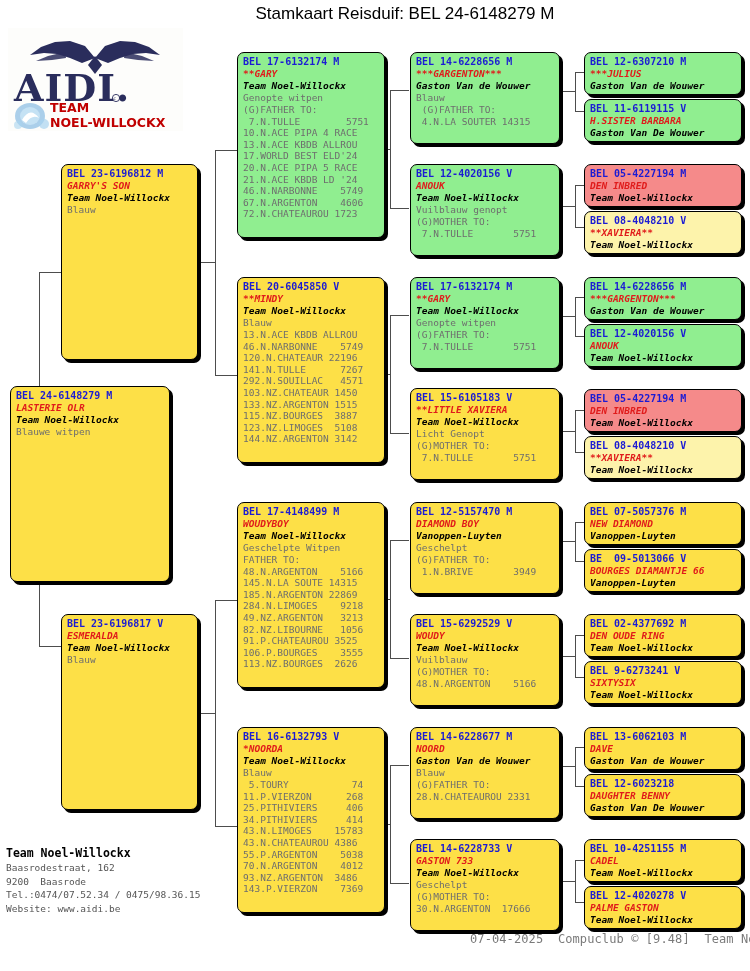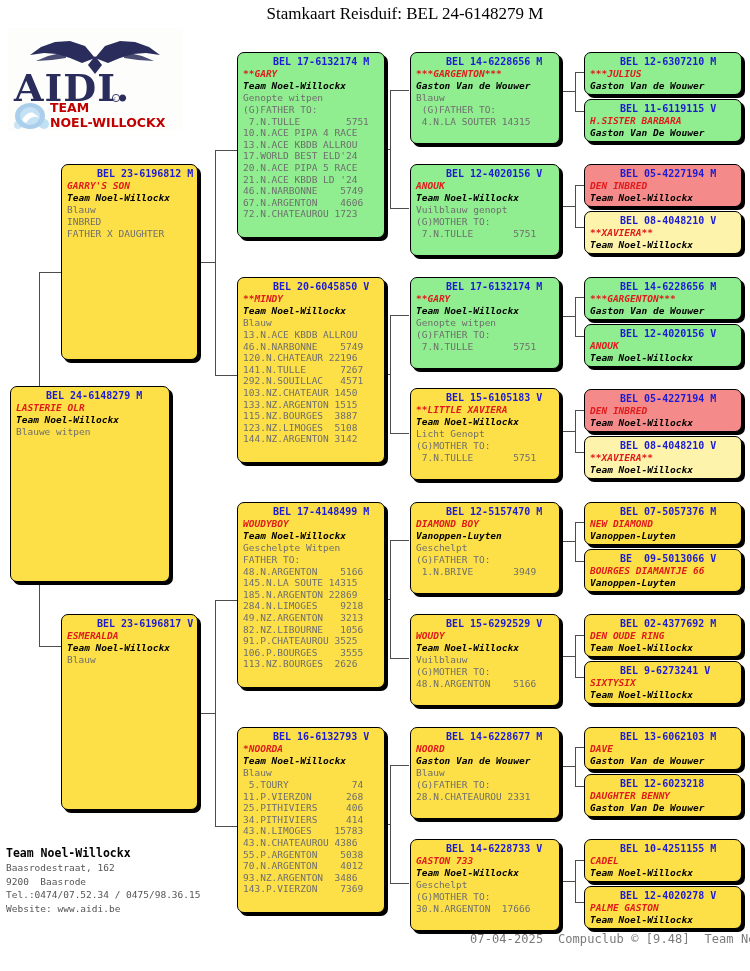"Stamkaart Reisduif: BEL 24-6148279 M" #title { font-family: Liberation Serif, serif -> Liberation Sans, sans-serif }
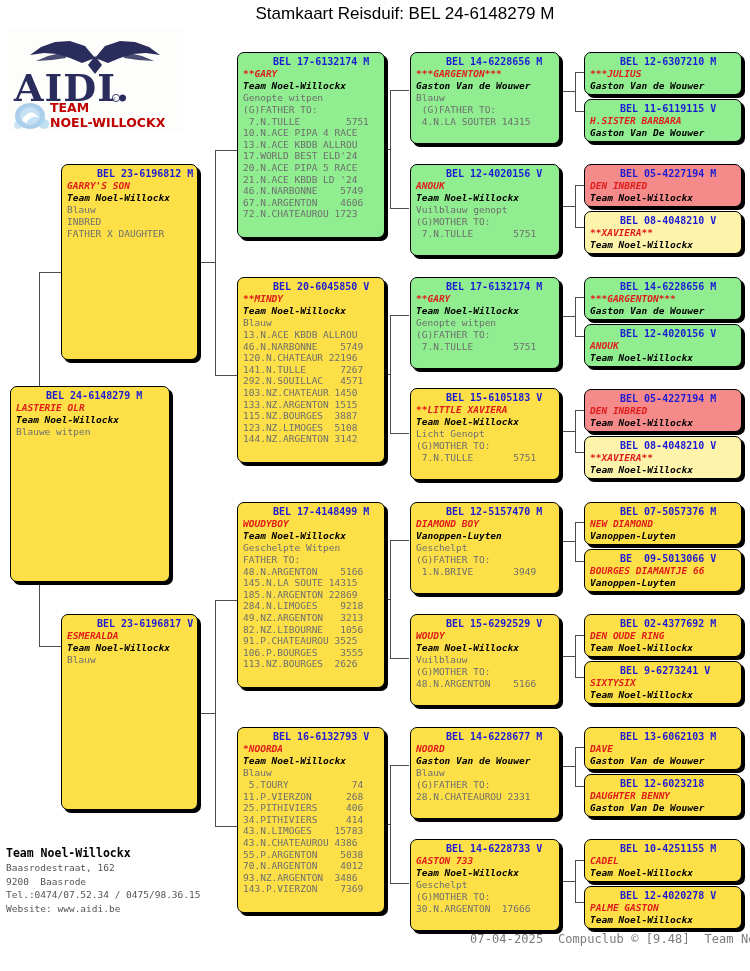"BEL 17-6132174 M" .ring { margin-left: 30px -> none }
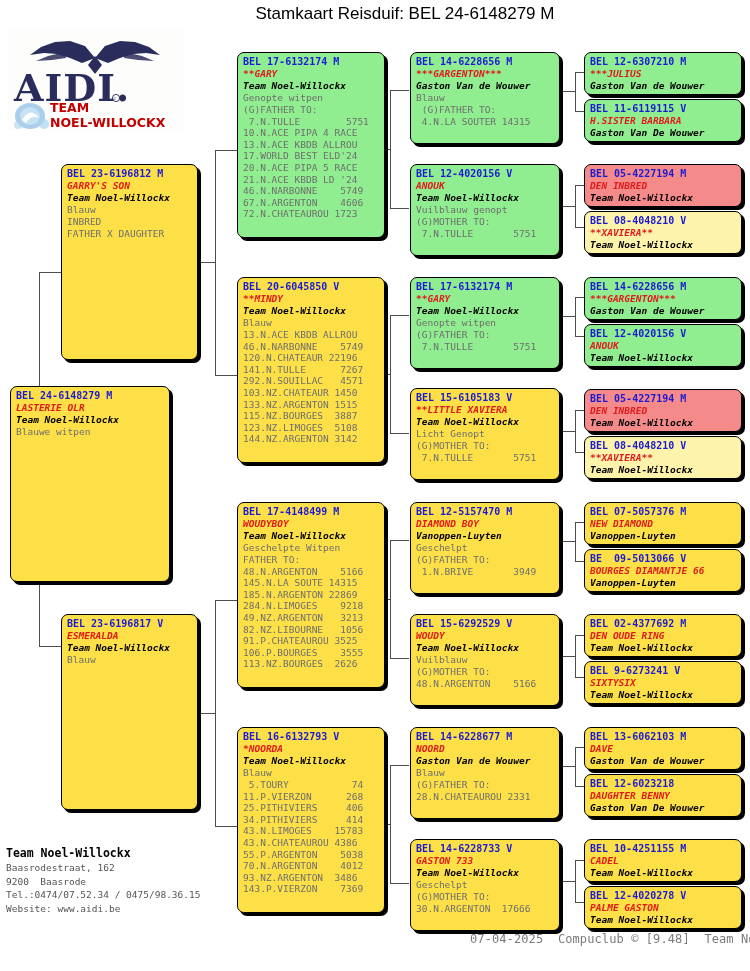"INBRED" div.palm { html: <div>INBRED FATHER X DAUGHTER</div> -> none }
